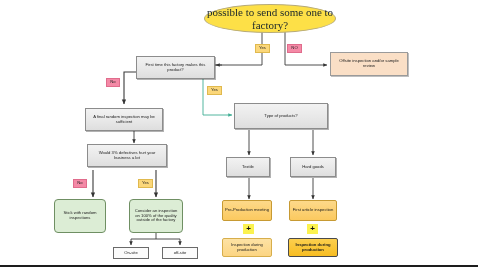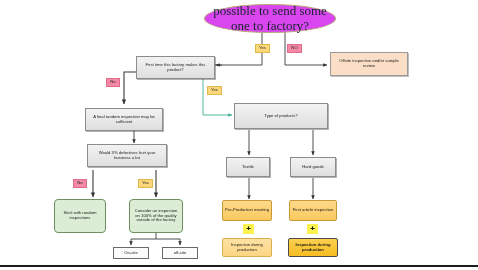"possible to send some one" .oval { background: #d946ef -> #fde047; font-size: 13px -> 11px }
